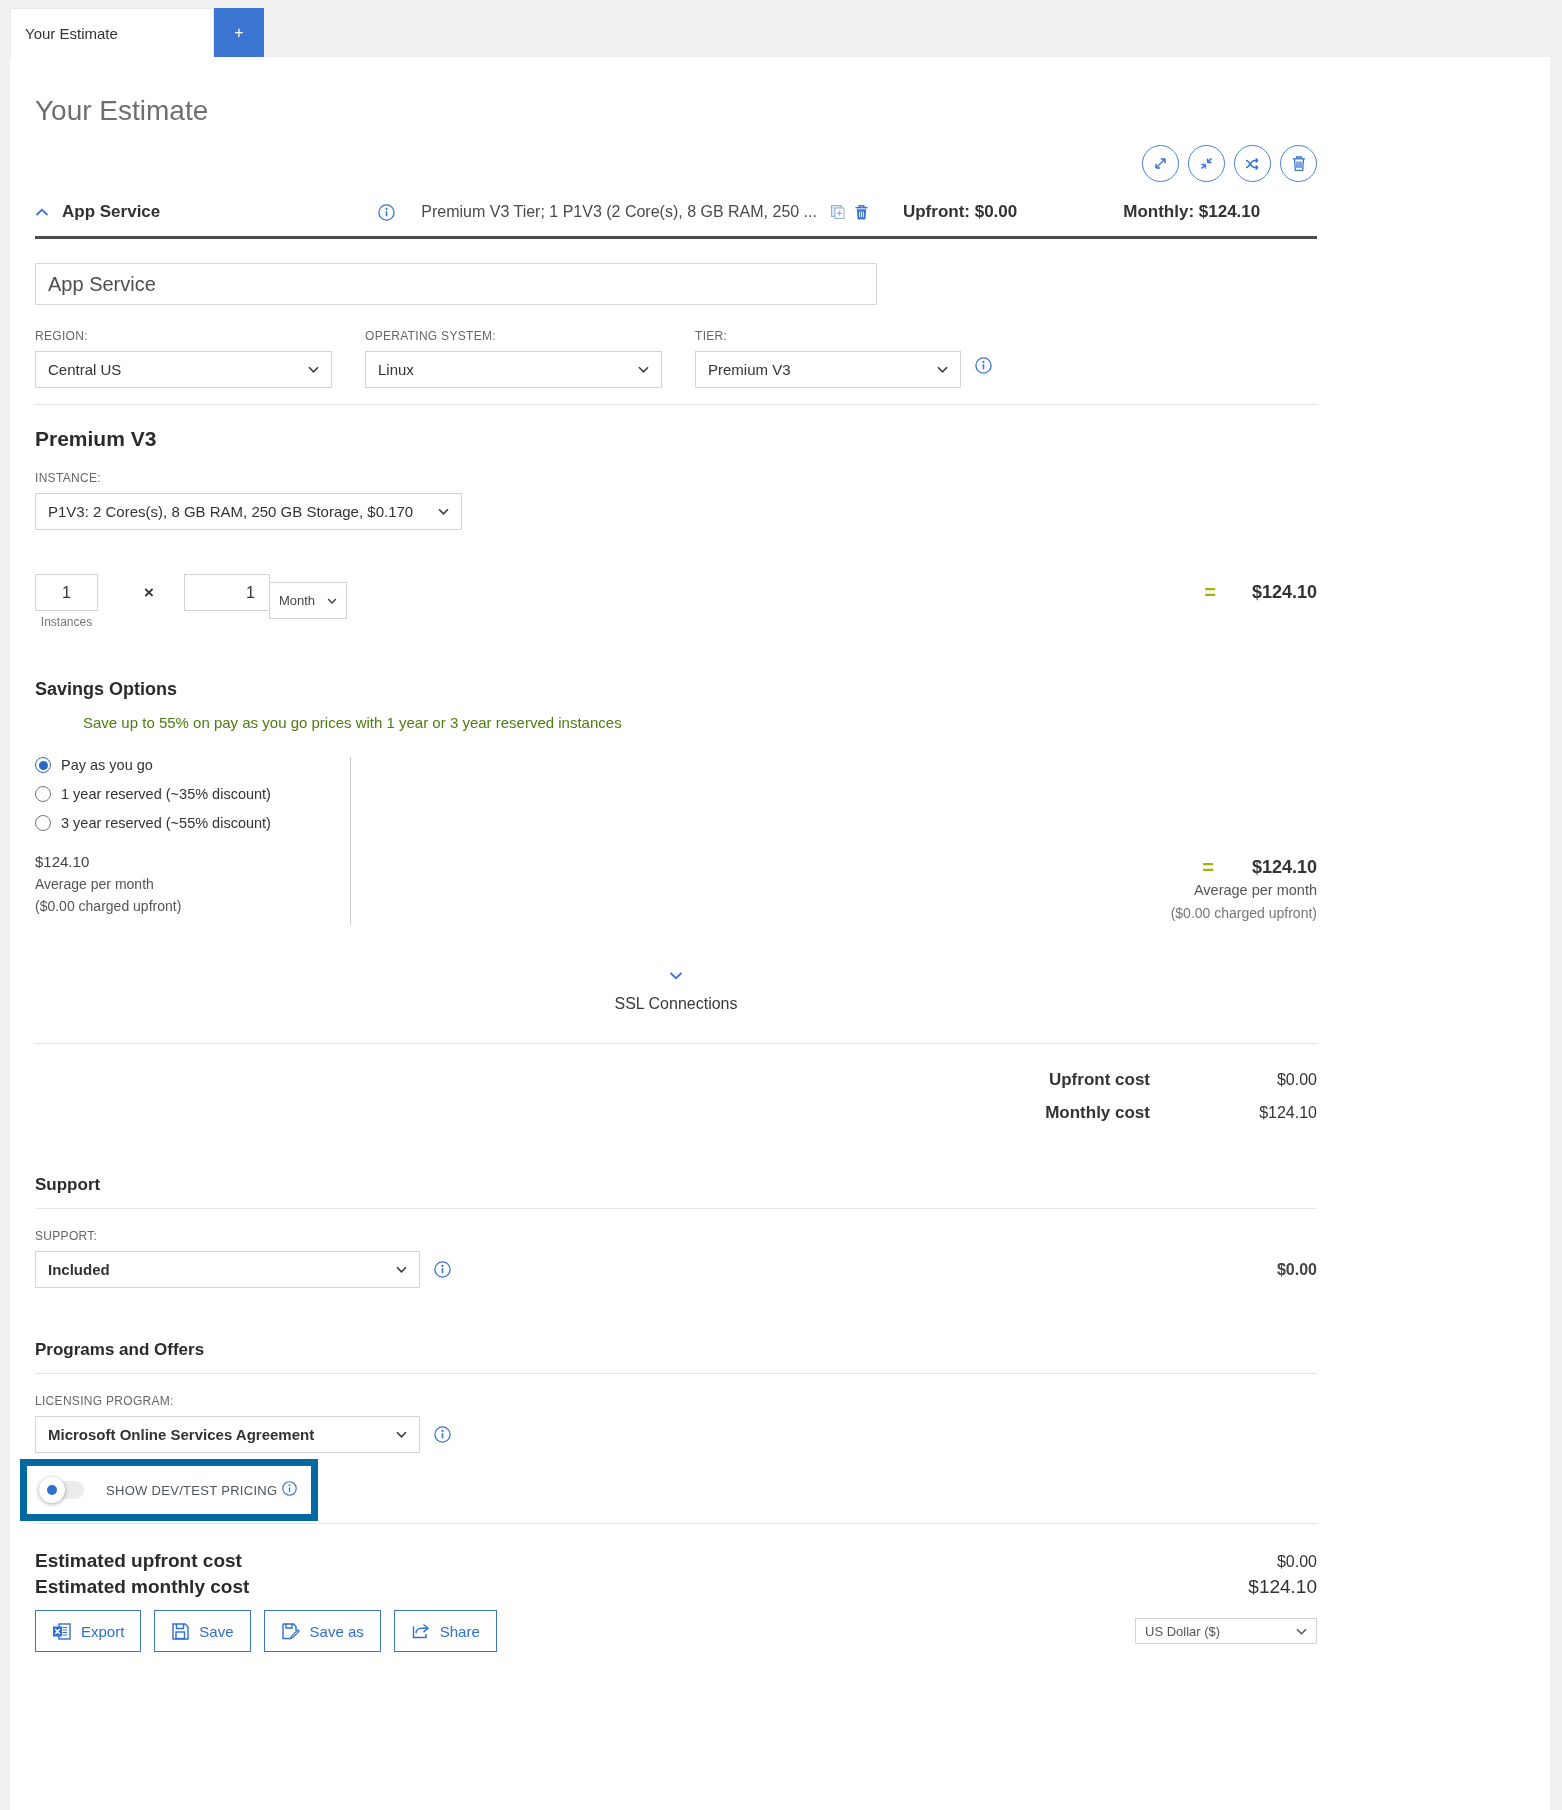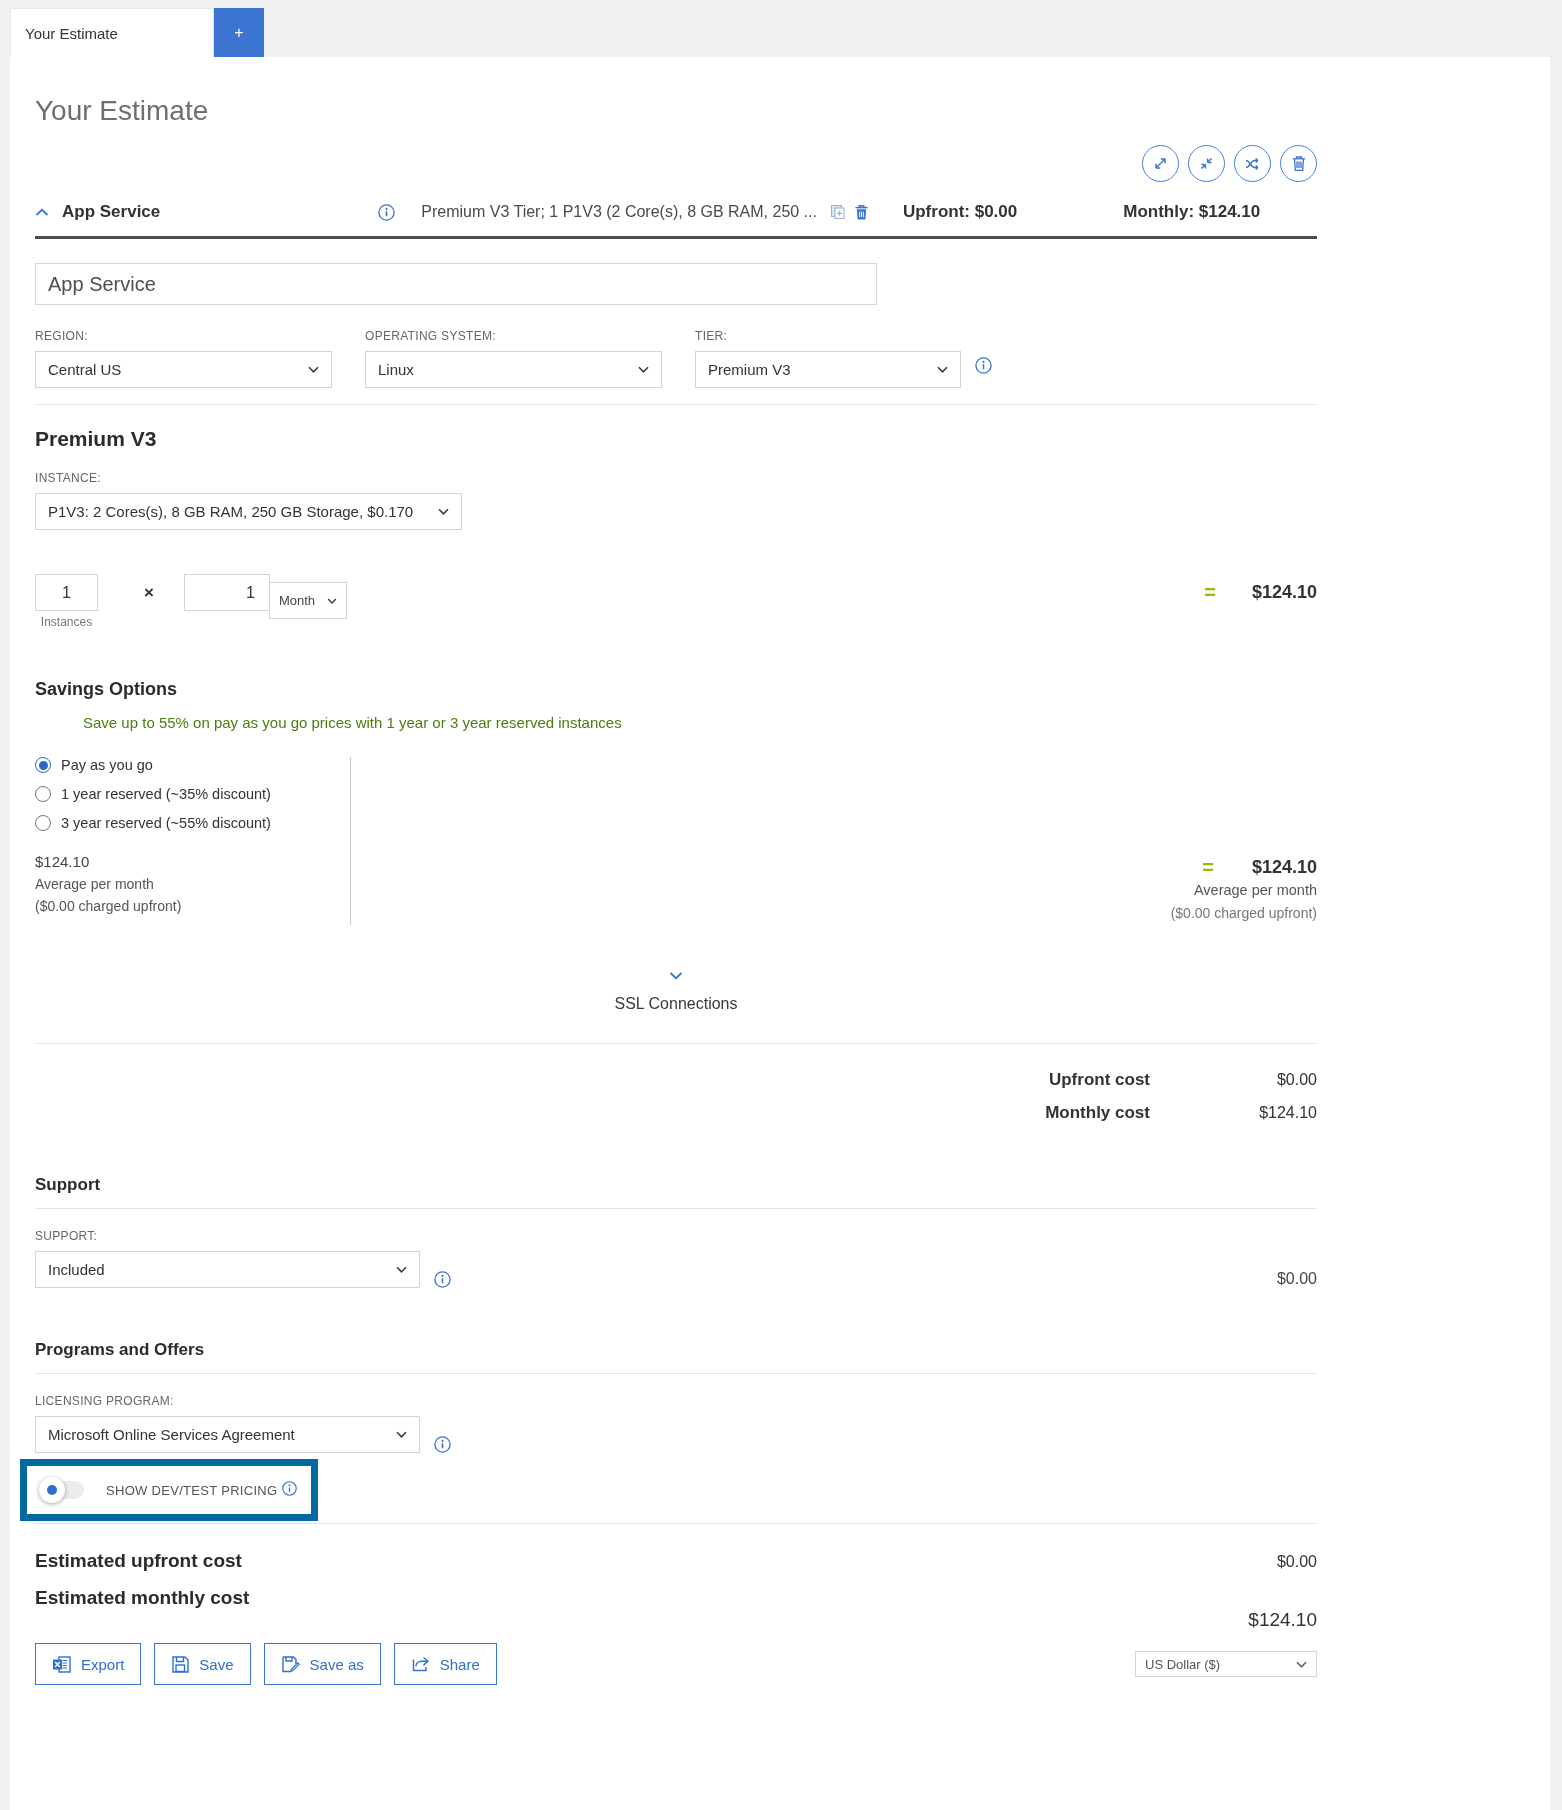"Included" .sec-row { align-items: flex-end -> center; font-weight: none -> bold }
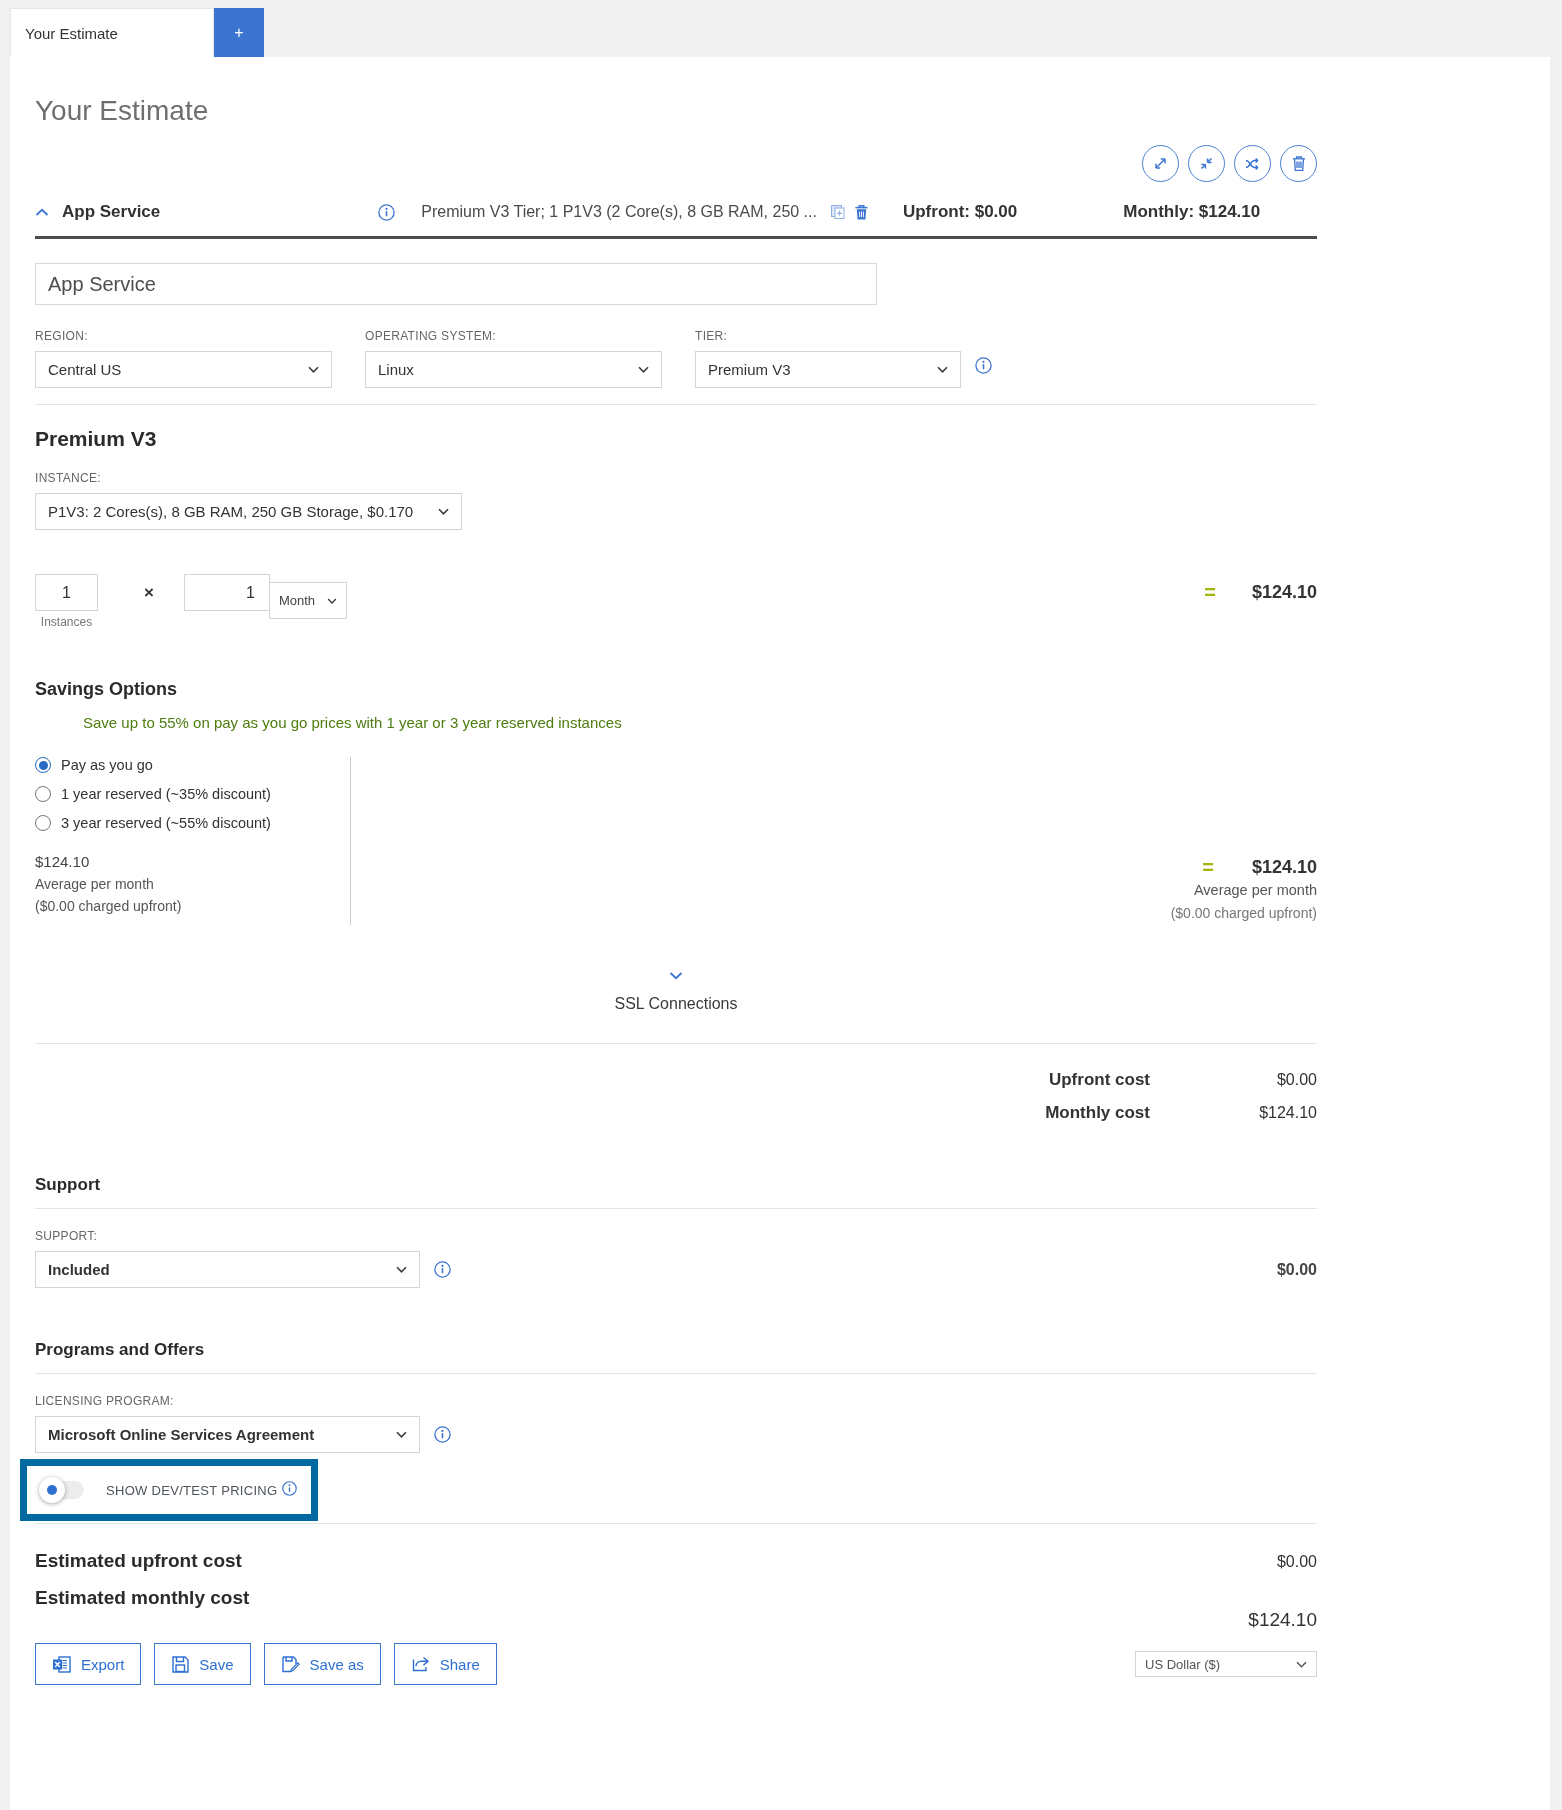"Estimated monthly cost" .est-row + .est-row { flex-direction: column -> none; margin-top: 15px -> 4px }
